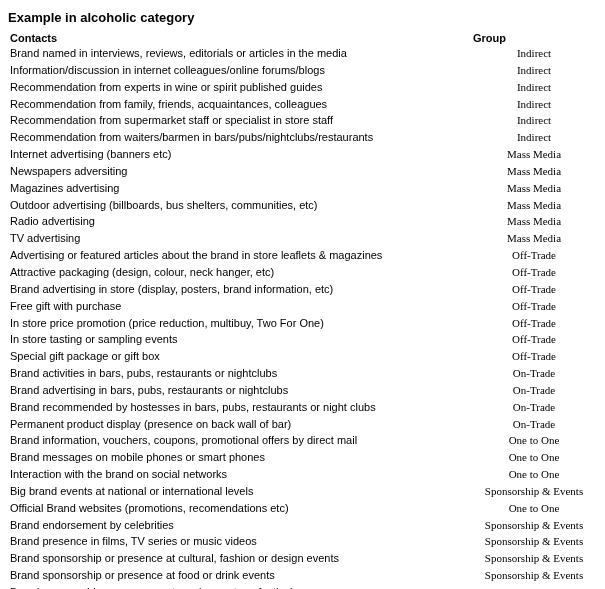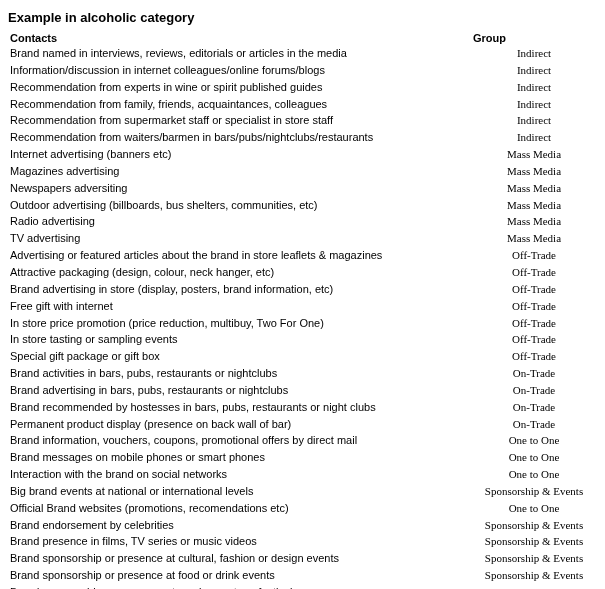"Magazines advertising" tr { order: before "Newspapers adversiting" -> after "Newspapers adversiting" }
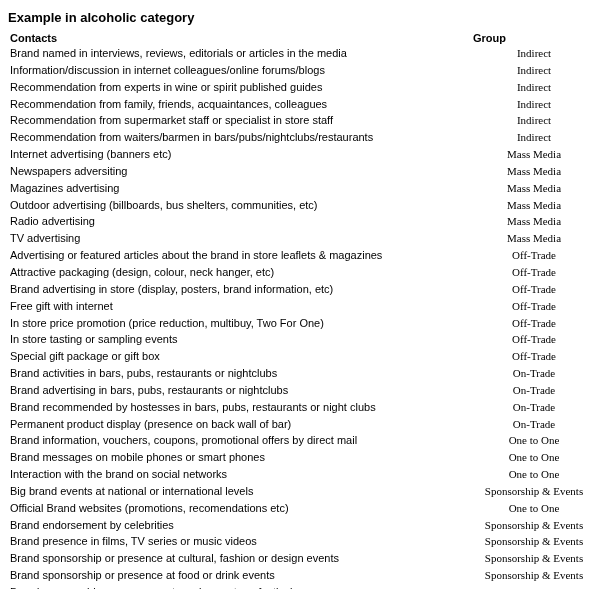"Free gift with internet" td { text: internet -> purchase }
